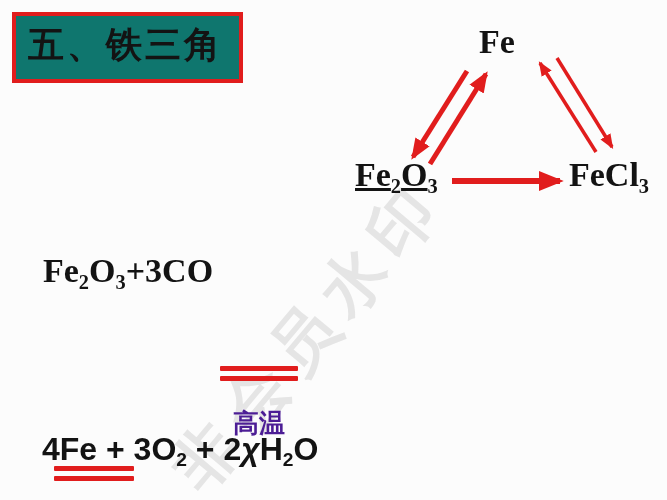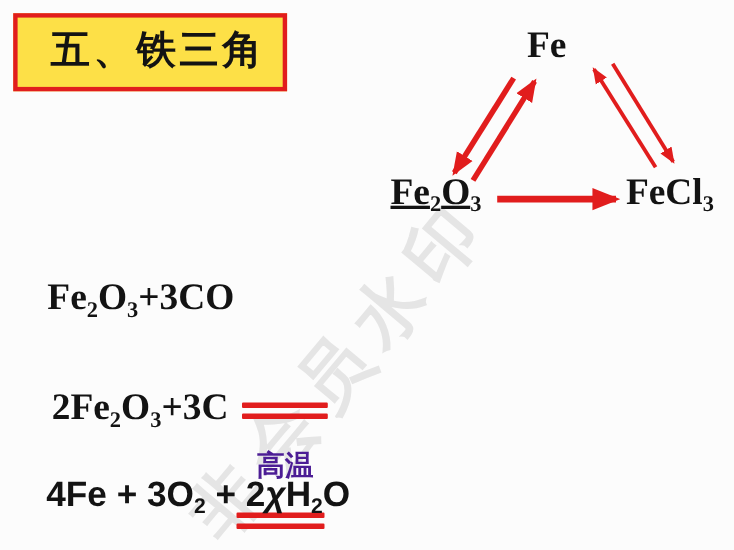"五、铁三角" .title-box { background: #fde047 -> #0f766e; padding: 5px 16px 9px 30px -> 5px 16px 9px 12px }
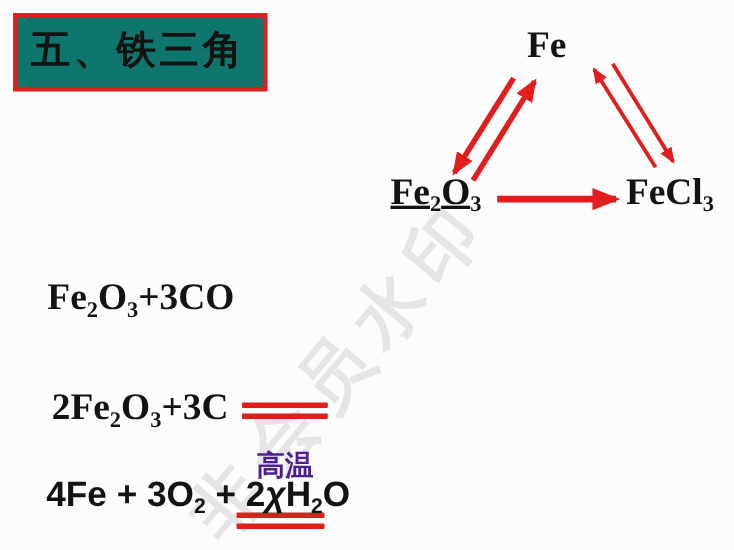"2Fe2O3+3C" span { html: <span><span>2Fe</span><sub>2</sub><span>O</span><sub>3</sub><span>+3C</span></span> -> none }
